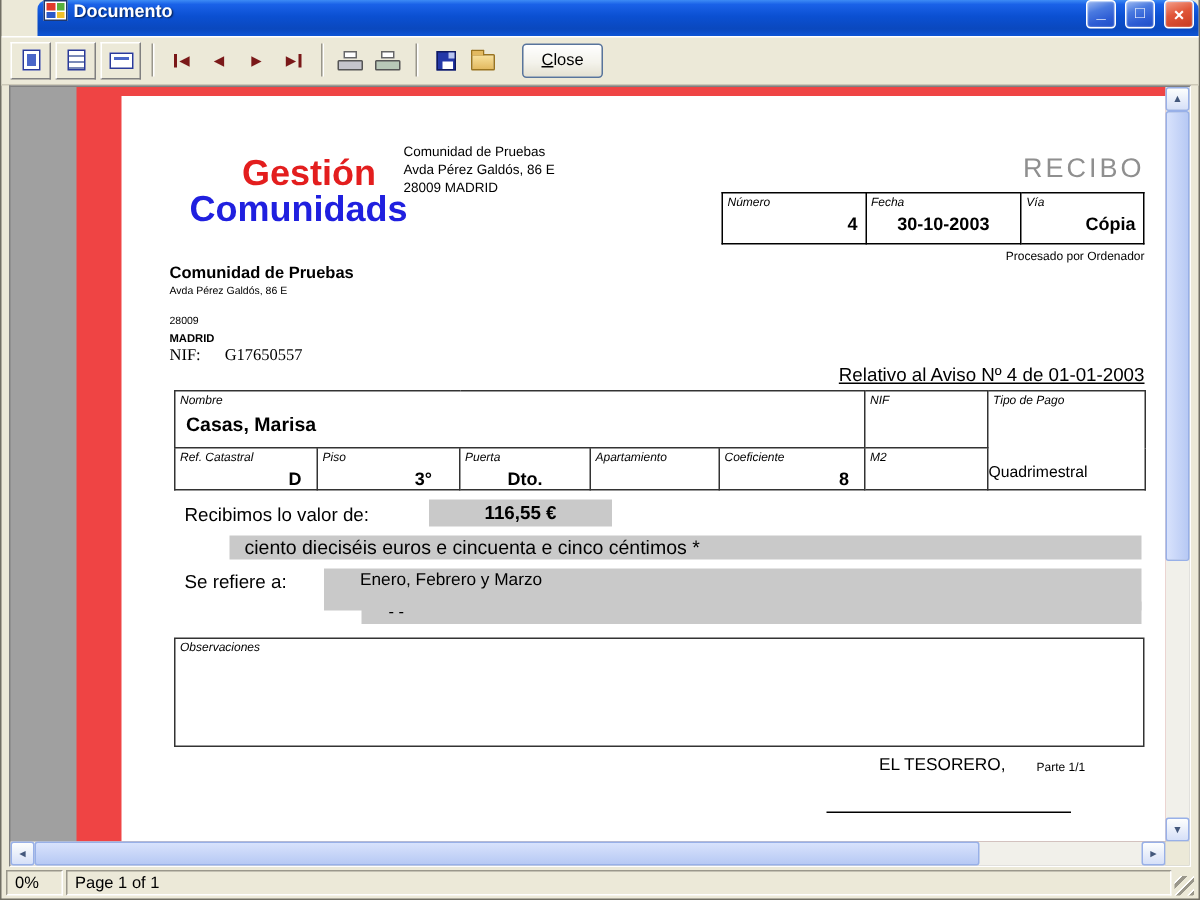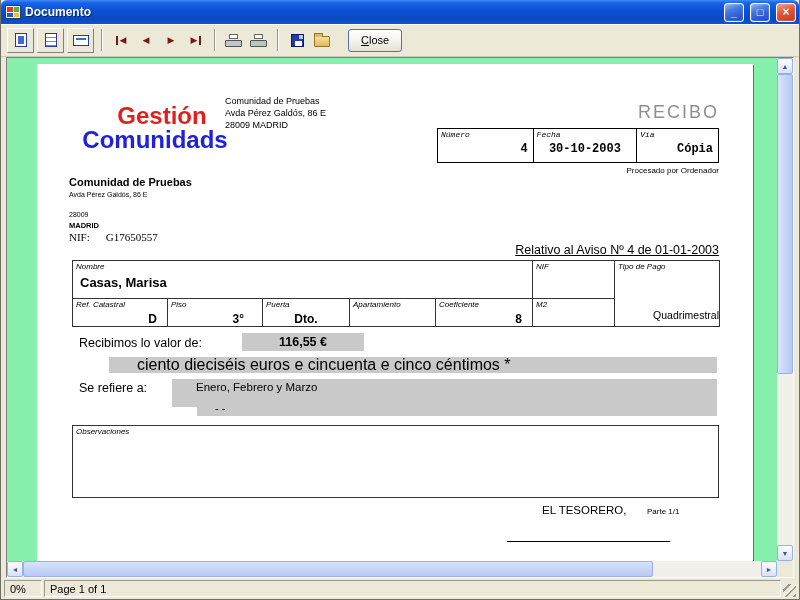"Documento" .titlebar { align-items: center -> none; margin-left: none -> 24px }
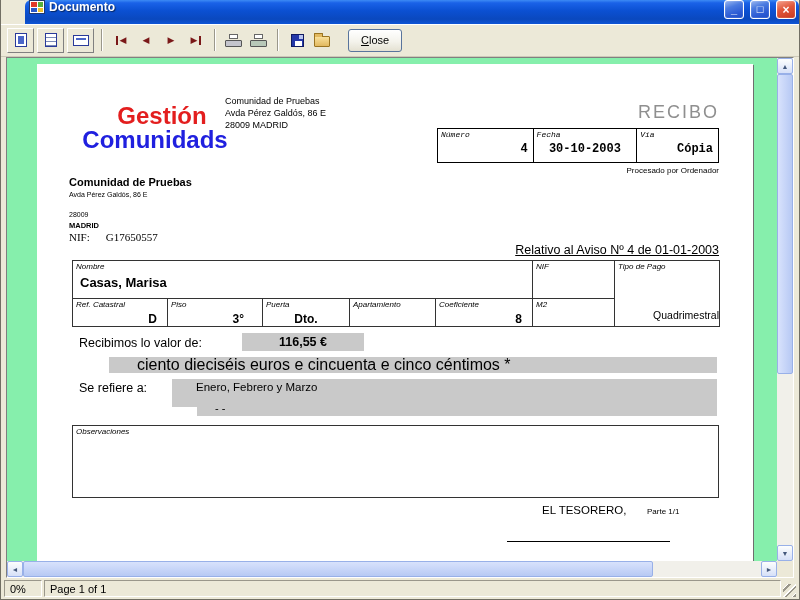"Gestión" .canvas { background: #86efac -> #ef4444; margin-left: none -> 44px }
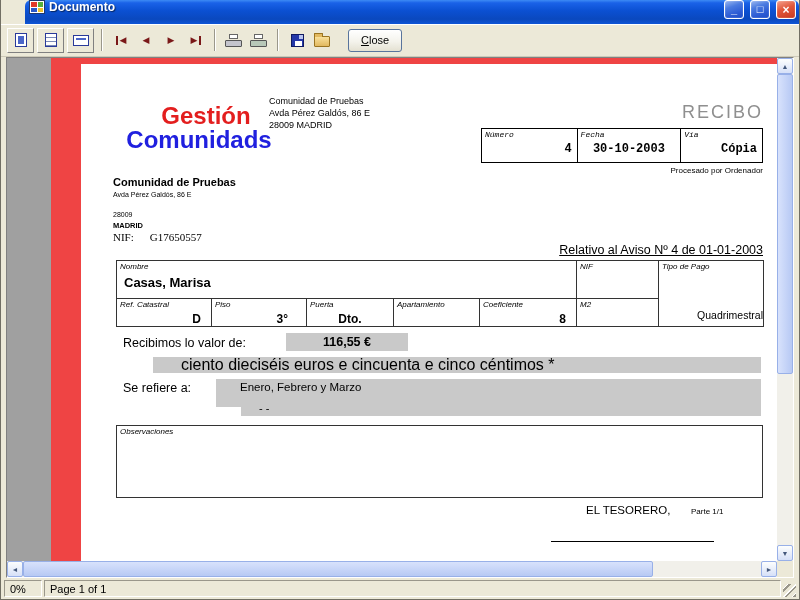"Número" .meta-table td { font-family: Liberation Mono, monospace -> none }
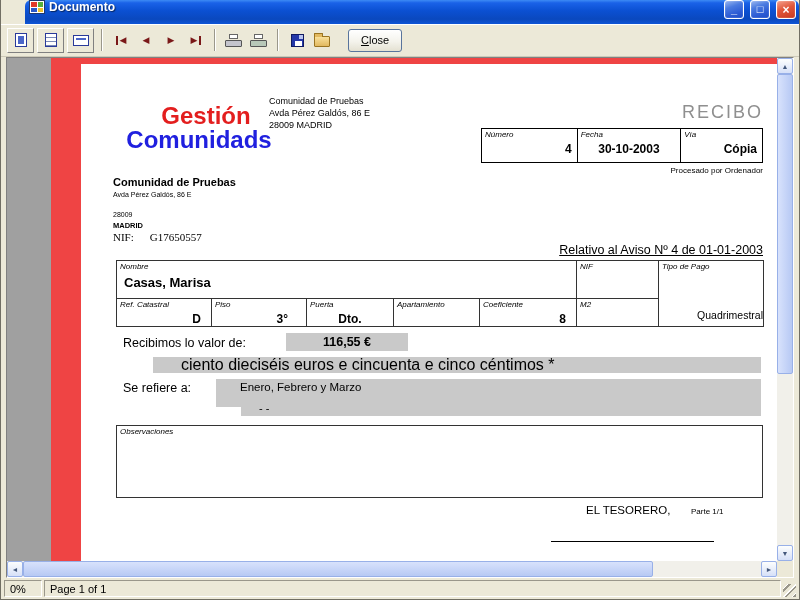"Quadrimestral" .tipo-val { text-align: right -> left }
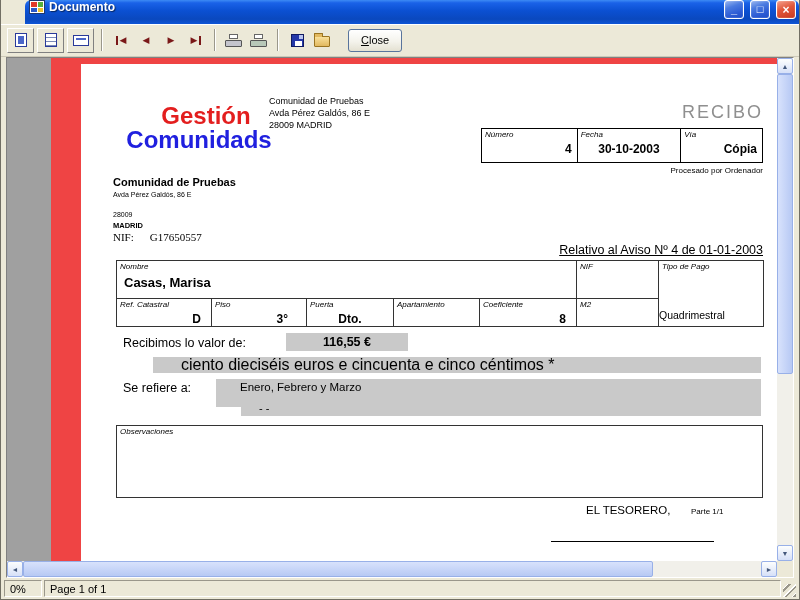"ciento dieciséis euros e cincuenta" .words-bar { font-size: 16px -> 13px; padding-left: 28px -> 10px }
